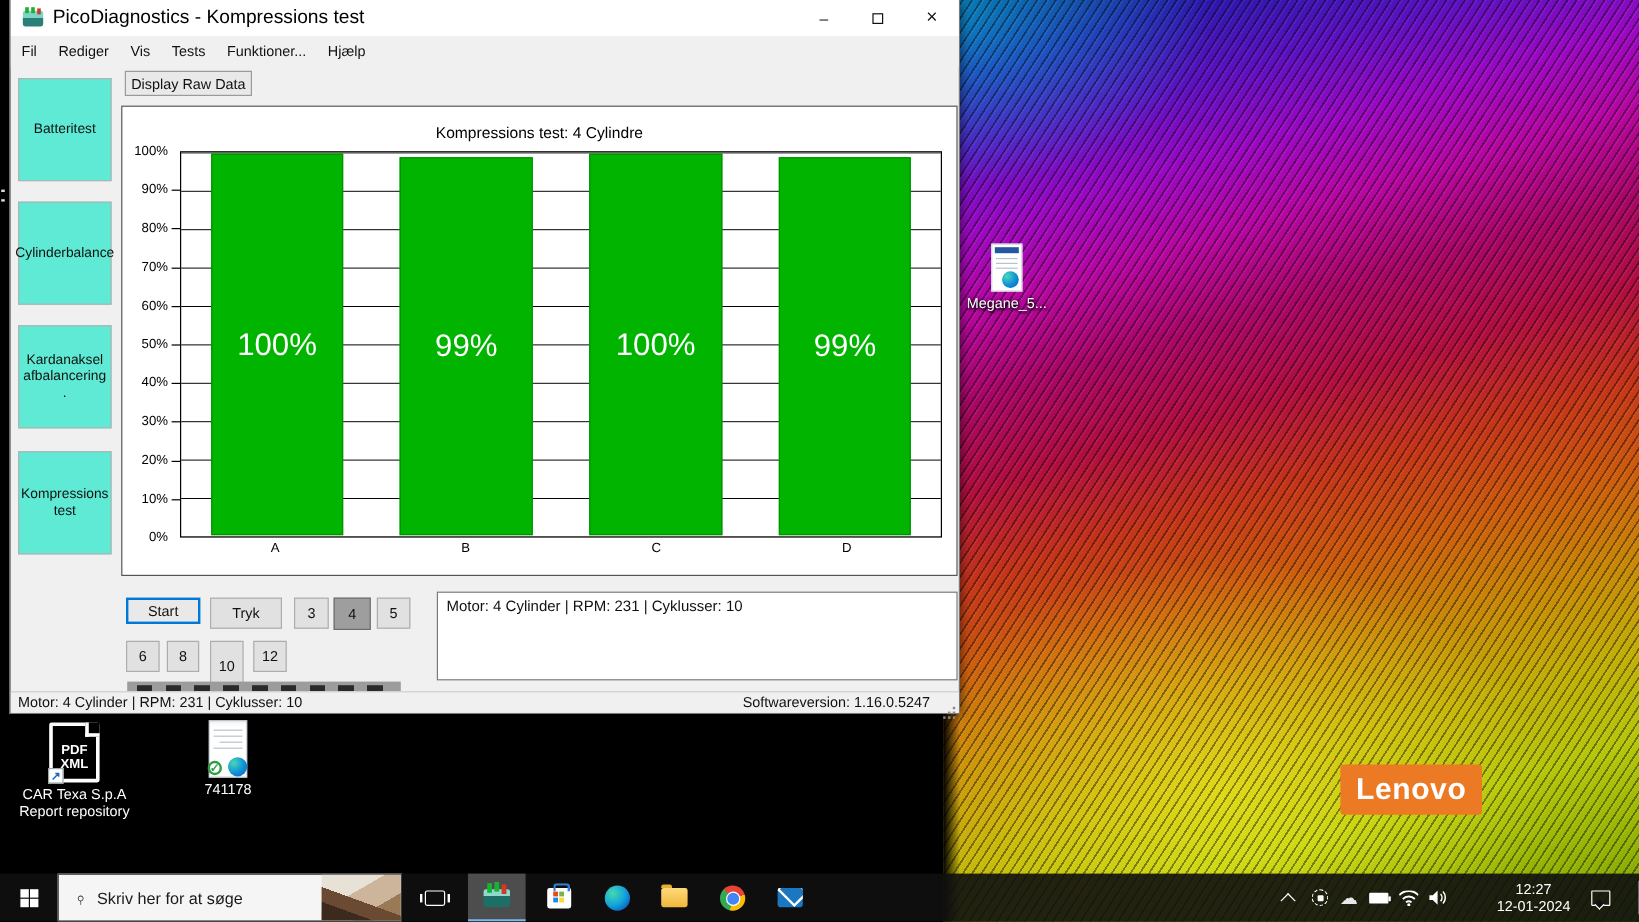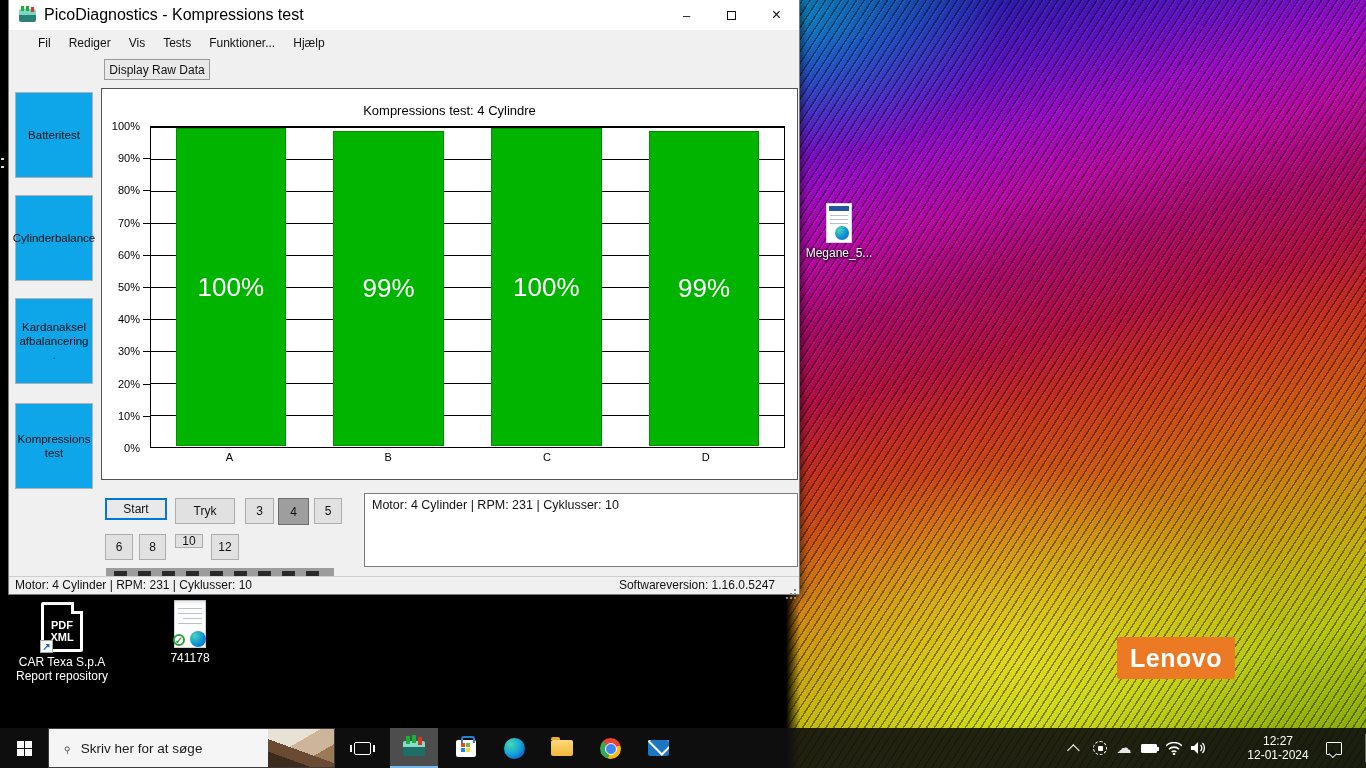"Fil" .menubar { padding-left: 20px -> 0 }
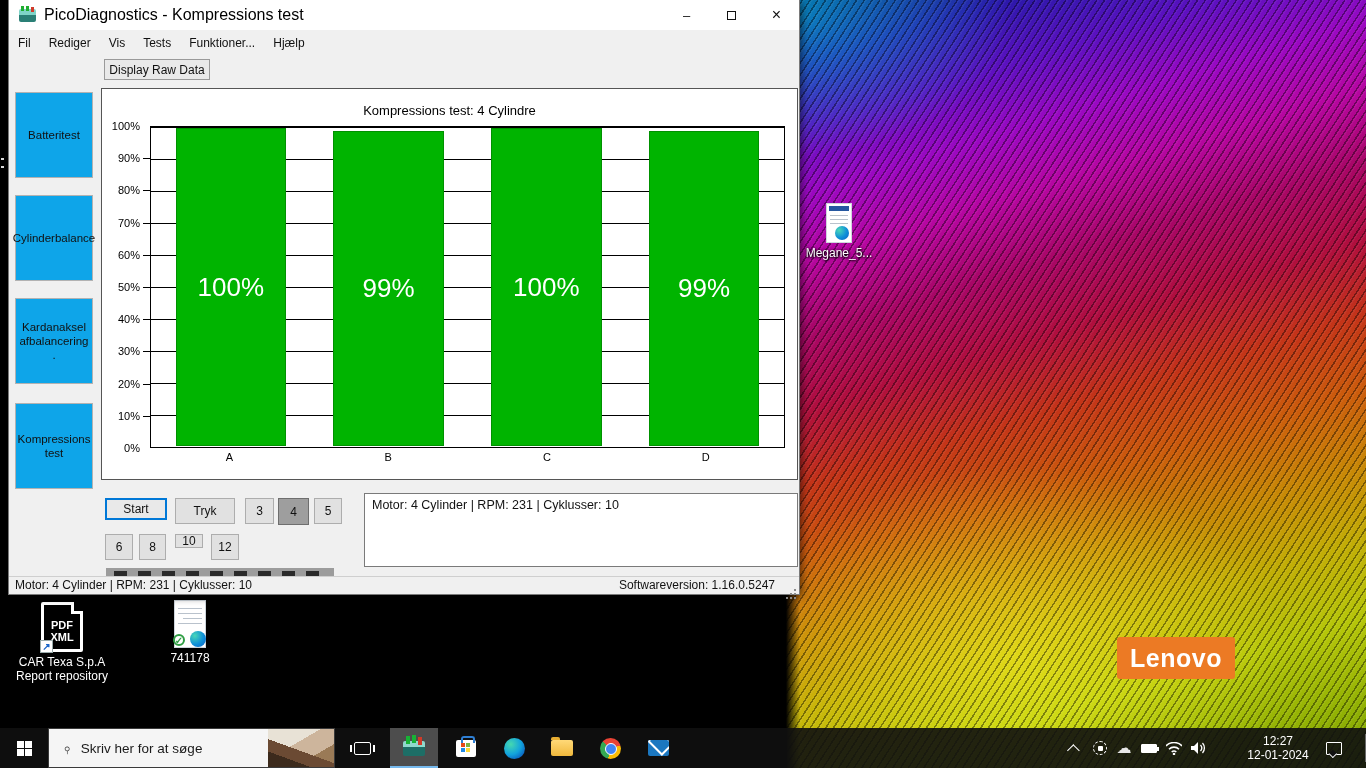"Batteritest" .sidebtn { background: #0ea5e9 -> #5eead4; margin-top: 27px -> none }
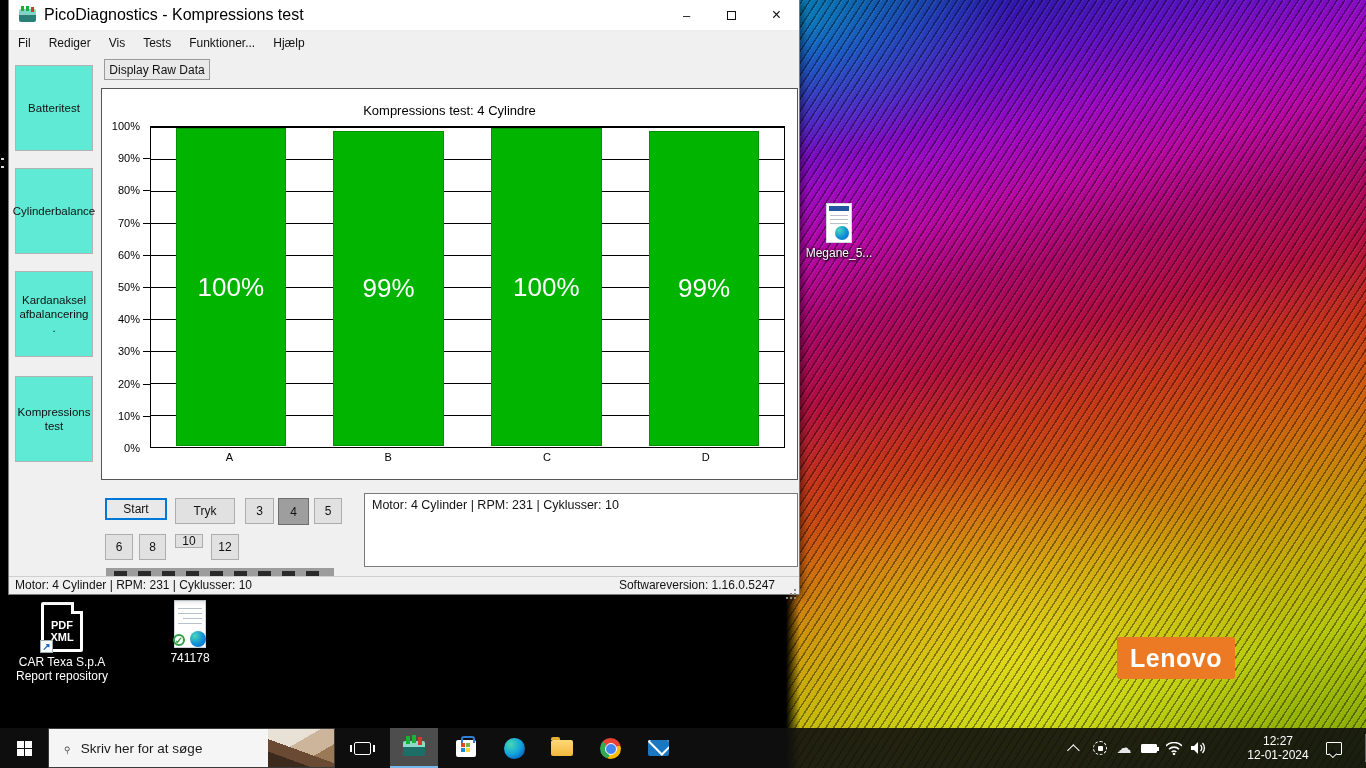"10" div.wbtn { height: 14px -> 41px }
